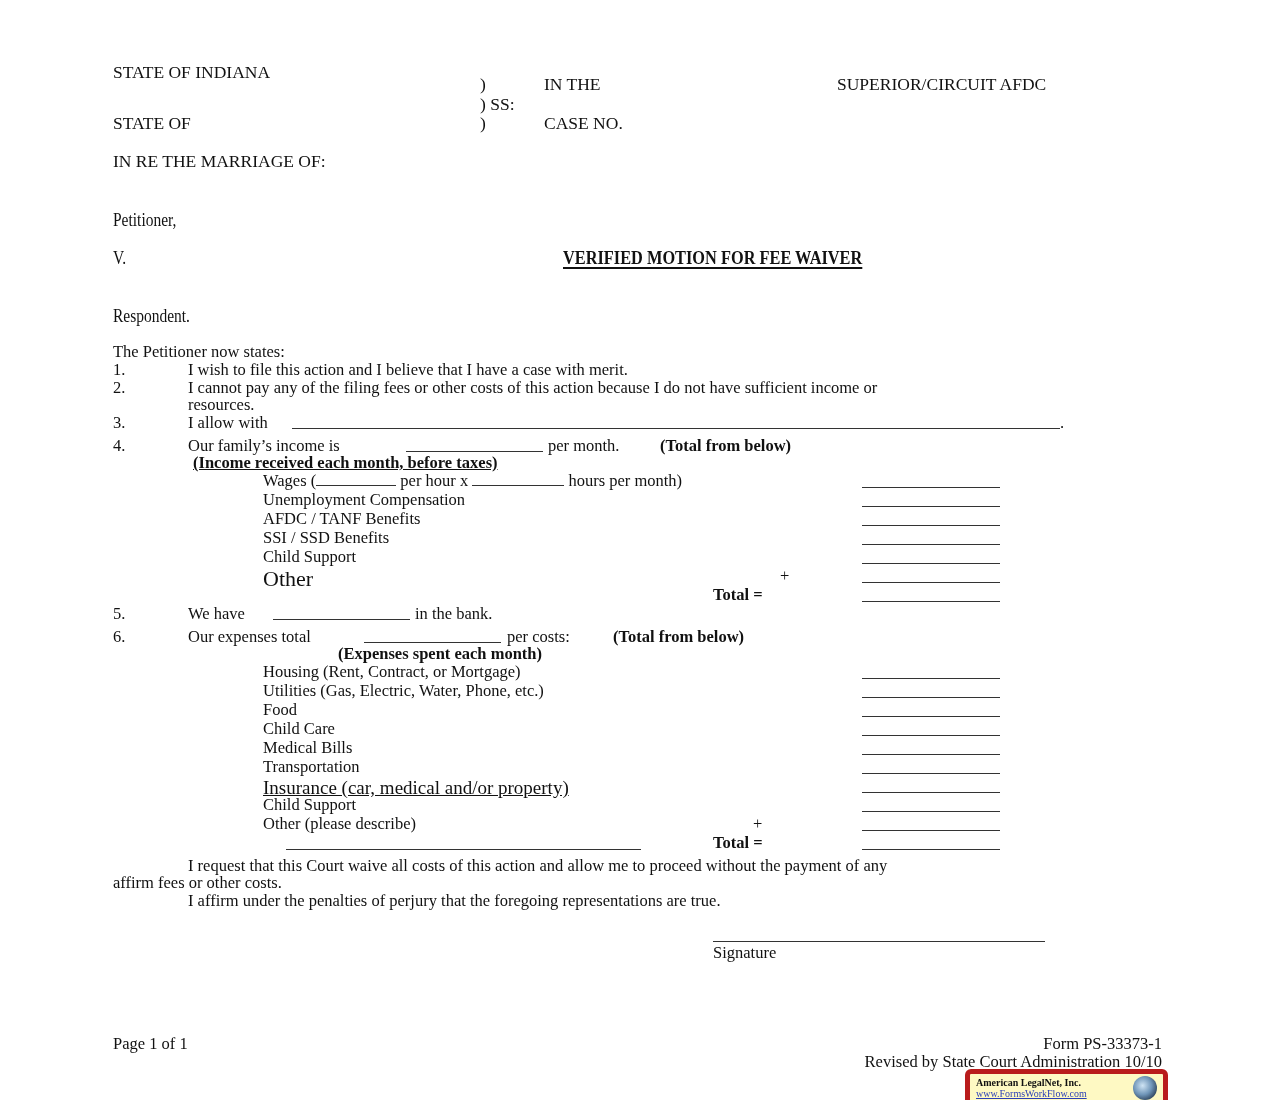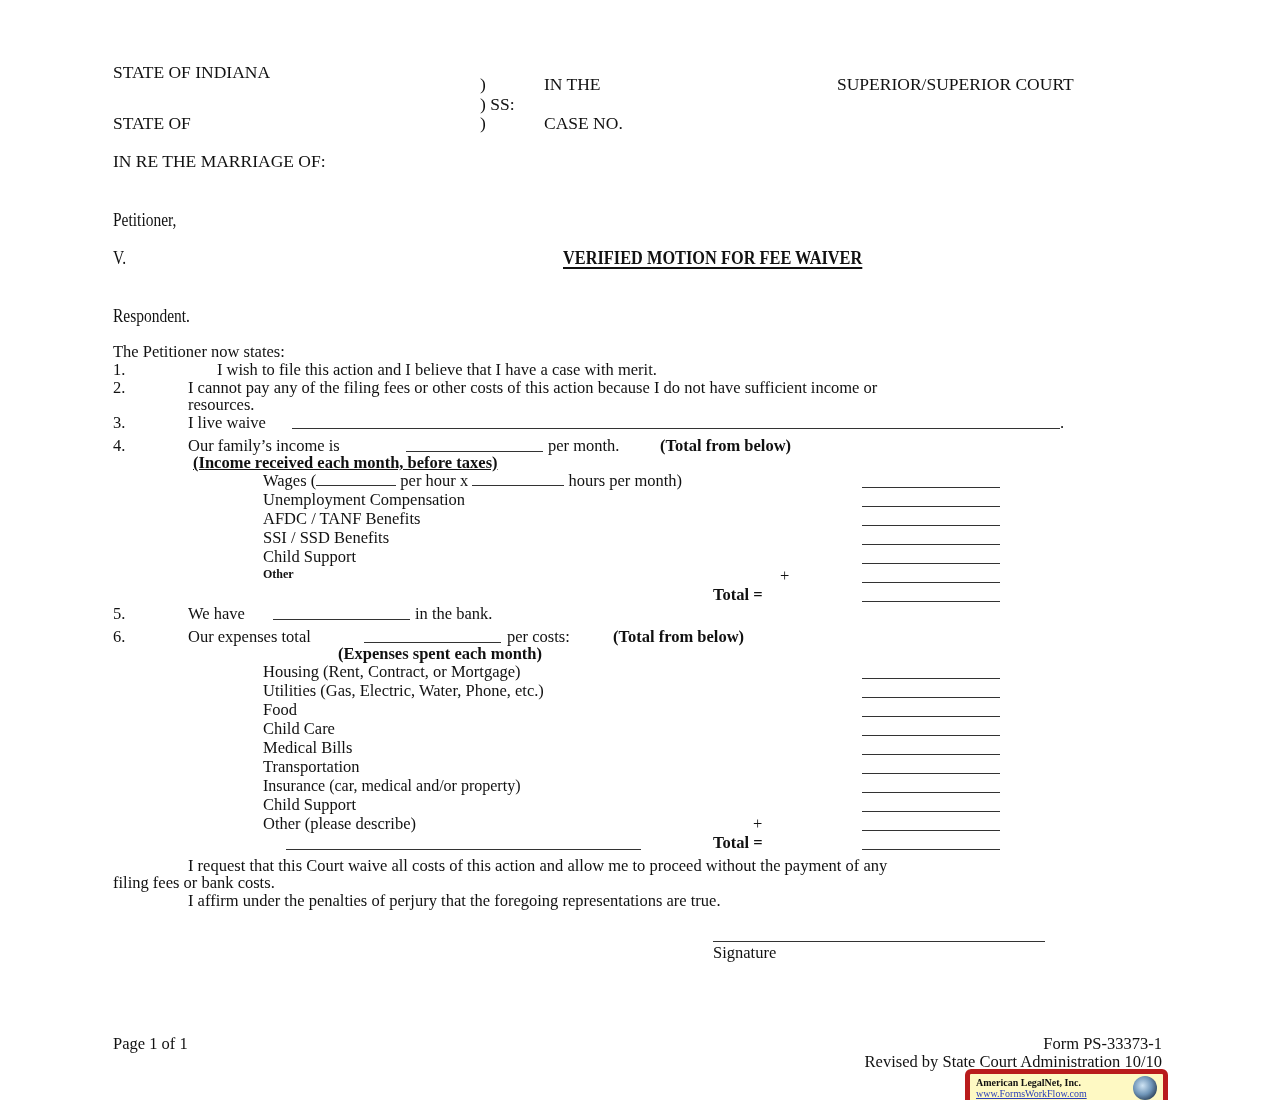"SUPERIOR/SUPERIOR COURT" div.abs { text: SUPERIOR/SUPERIOR COURT -> SUPERIOR/CIRCUIT AFDC }
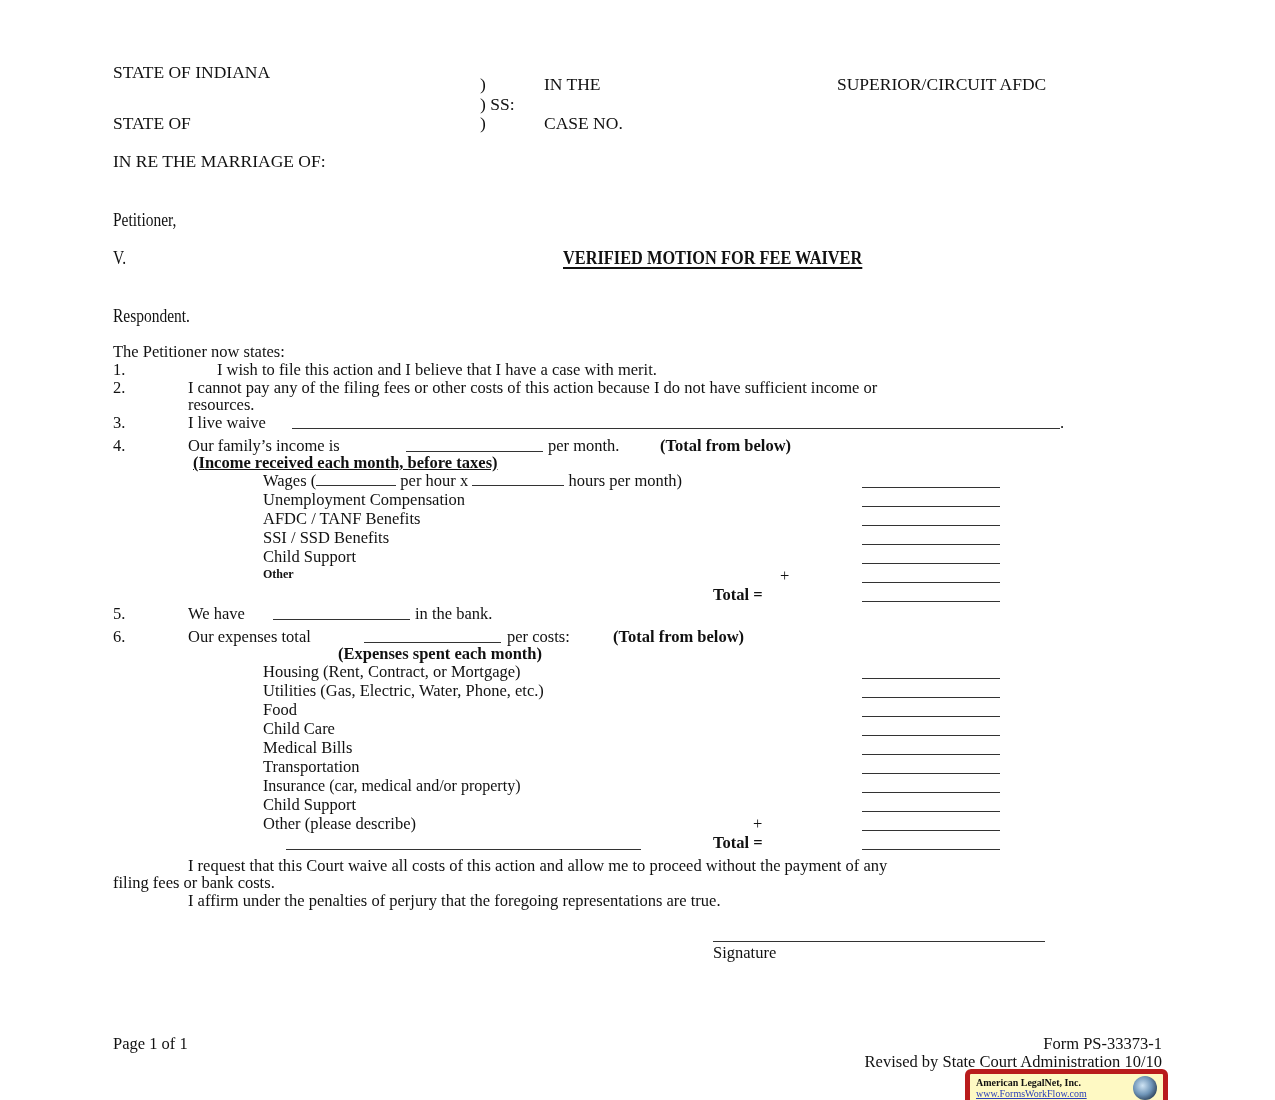"I wish to file this" div.abs { margin-left: 29px -> none }
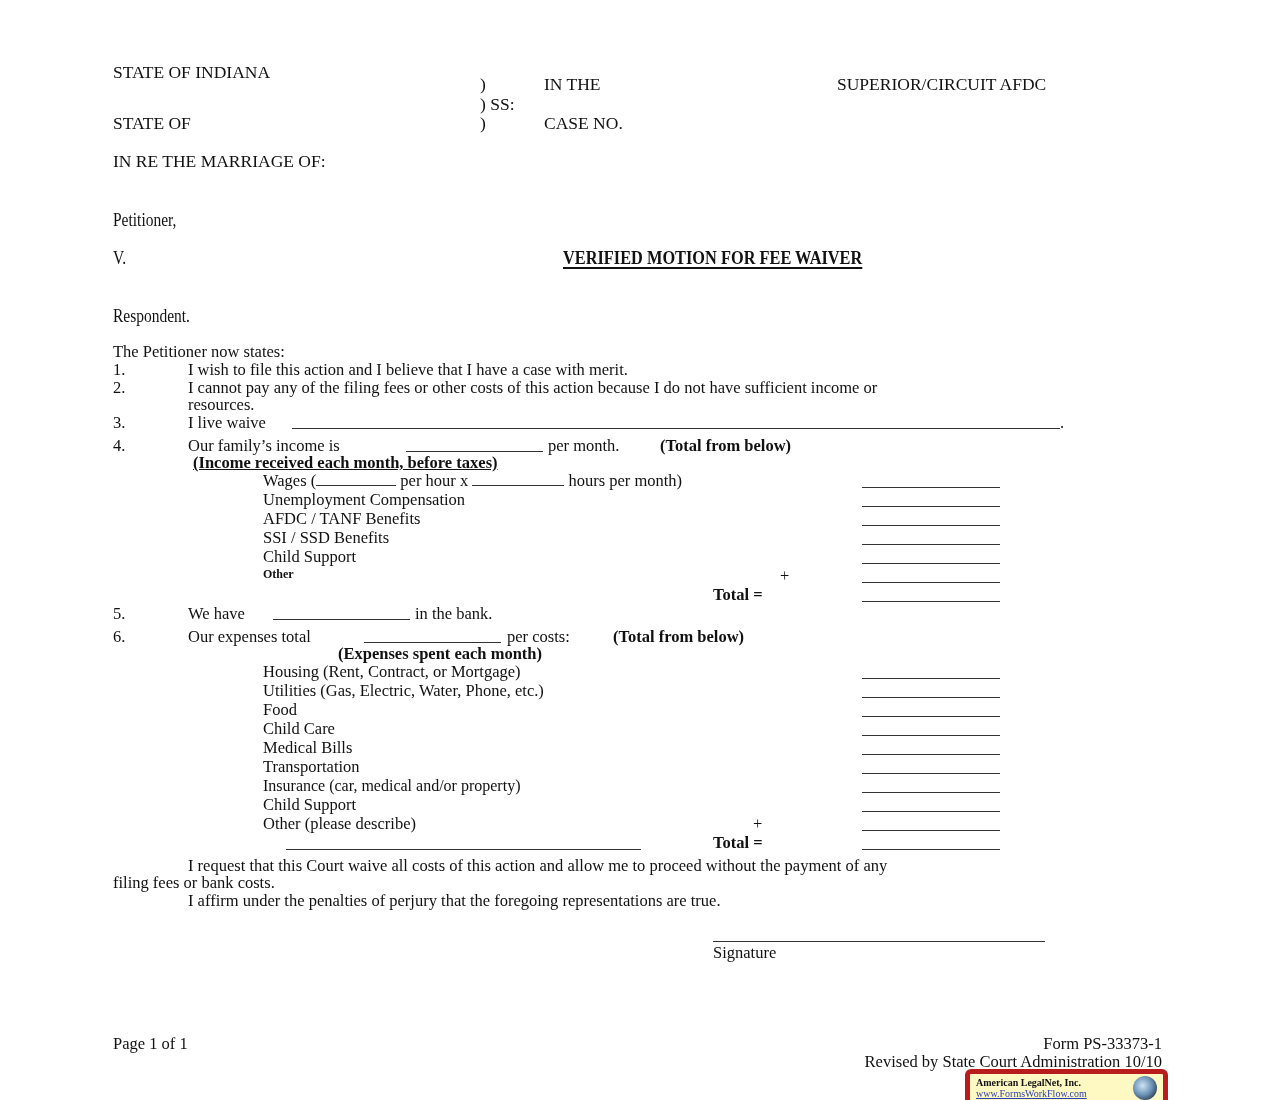"I live waive" div.abs { text: live waive -> allow with }
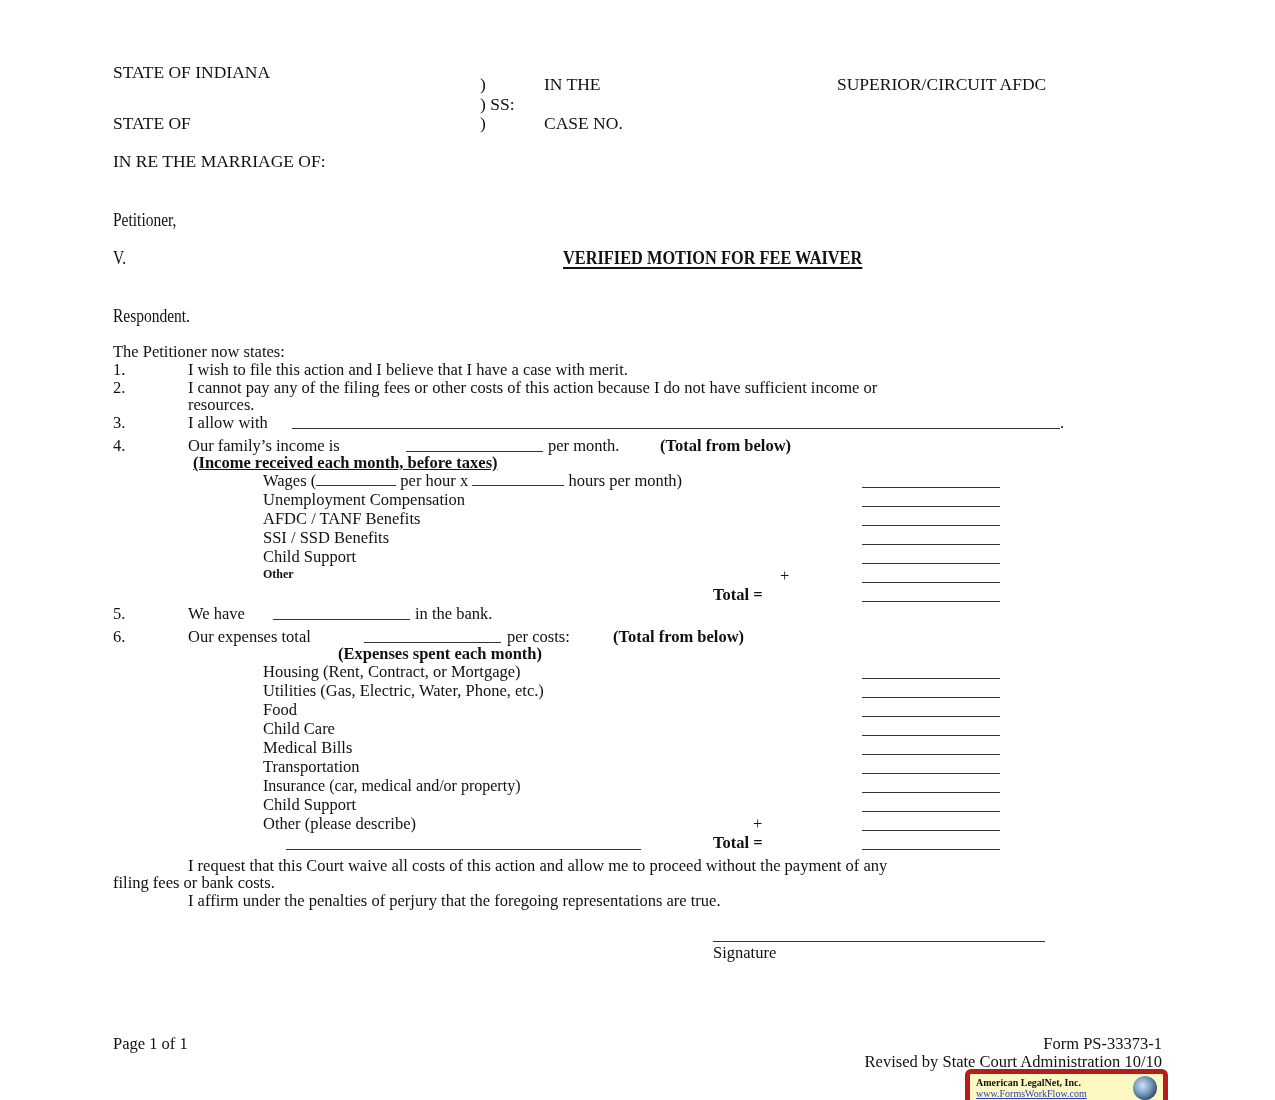"Other" div.abs { font-size: 12px -> 22px; font-weight: bold -> none }
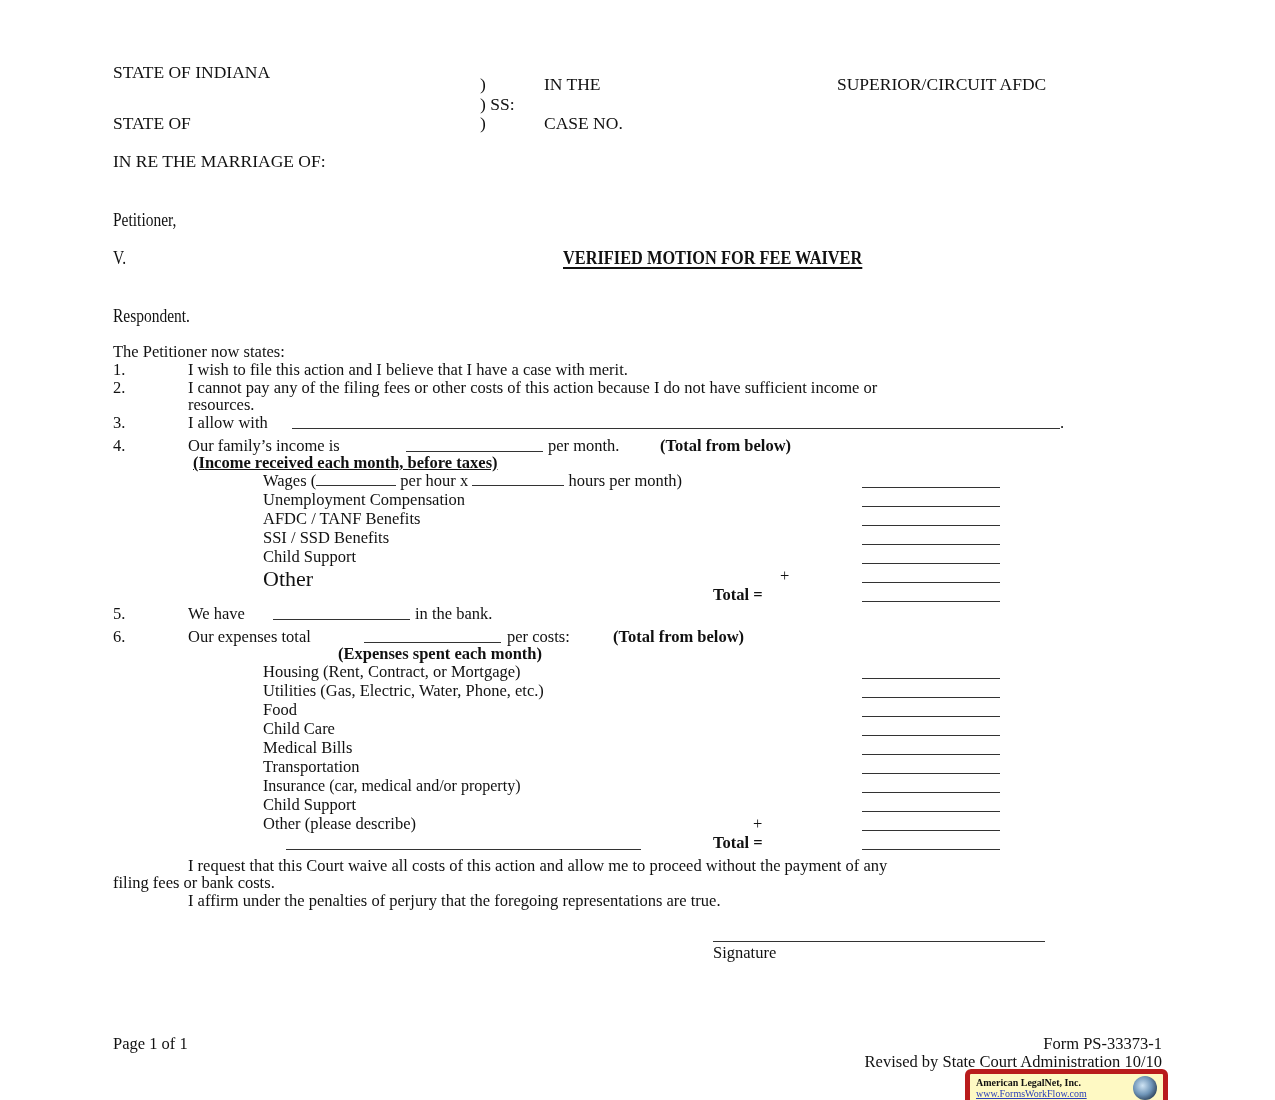"Insurance (car, medical and/or property)" div.abs { font-size: 16px -> 19px; text-decoration: none -> underline }
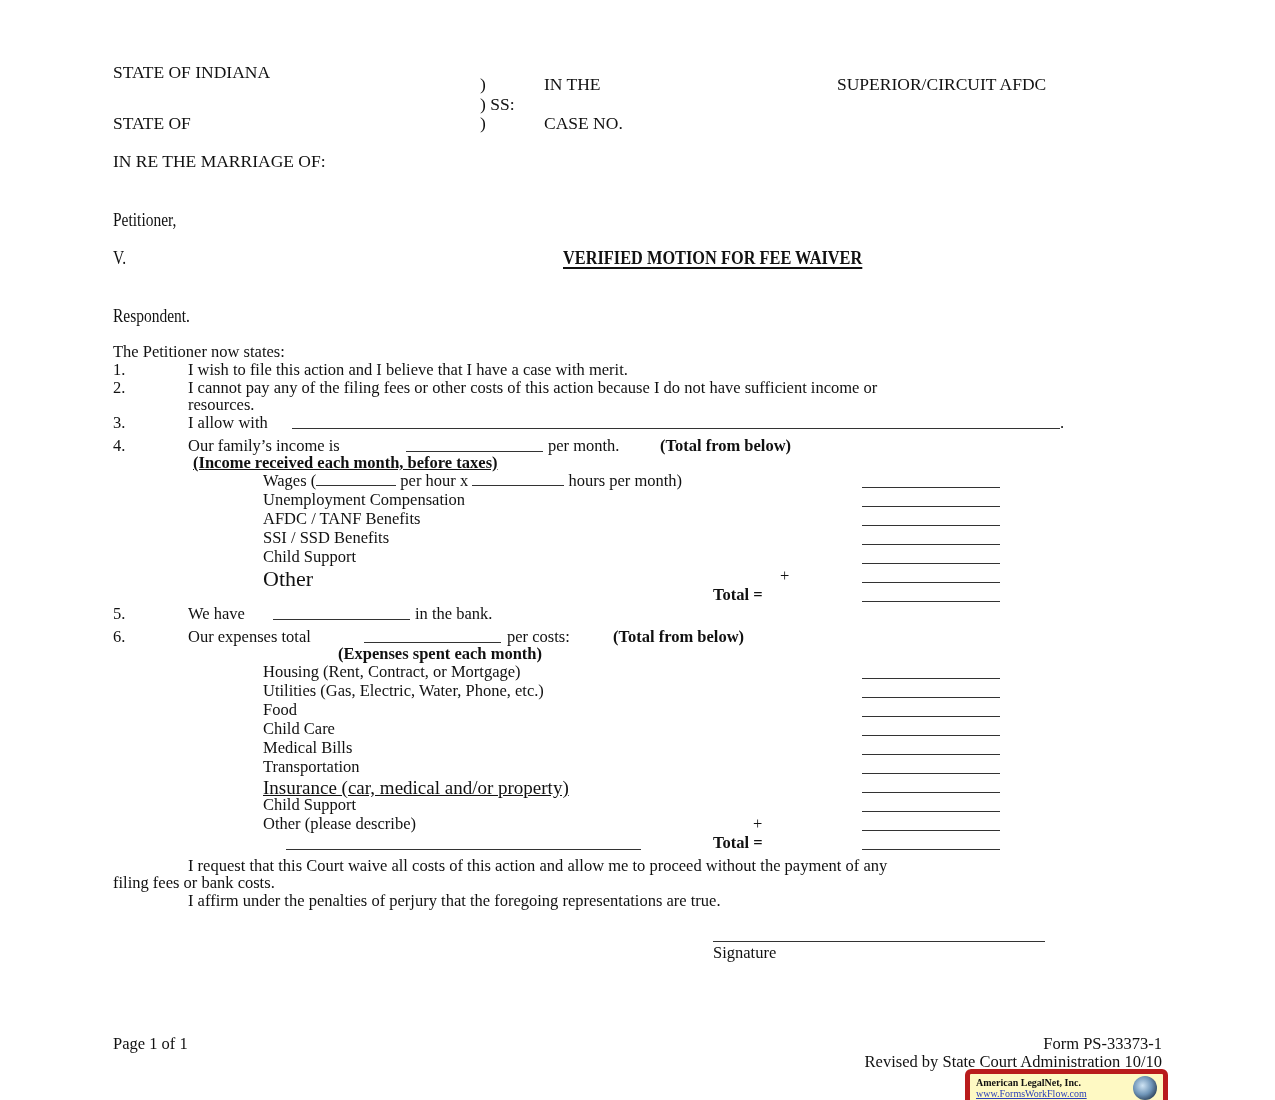"filing fees or bank costs." div.abs { text: filing fees or bank -> affirm fees or other }
